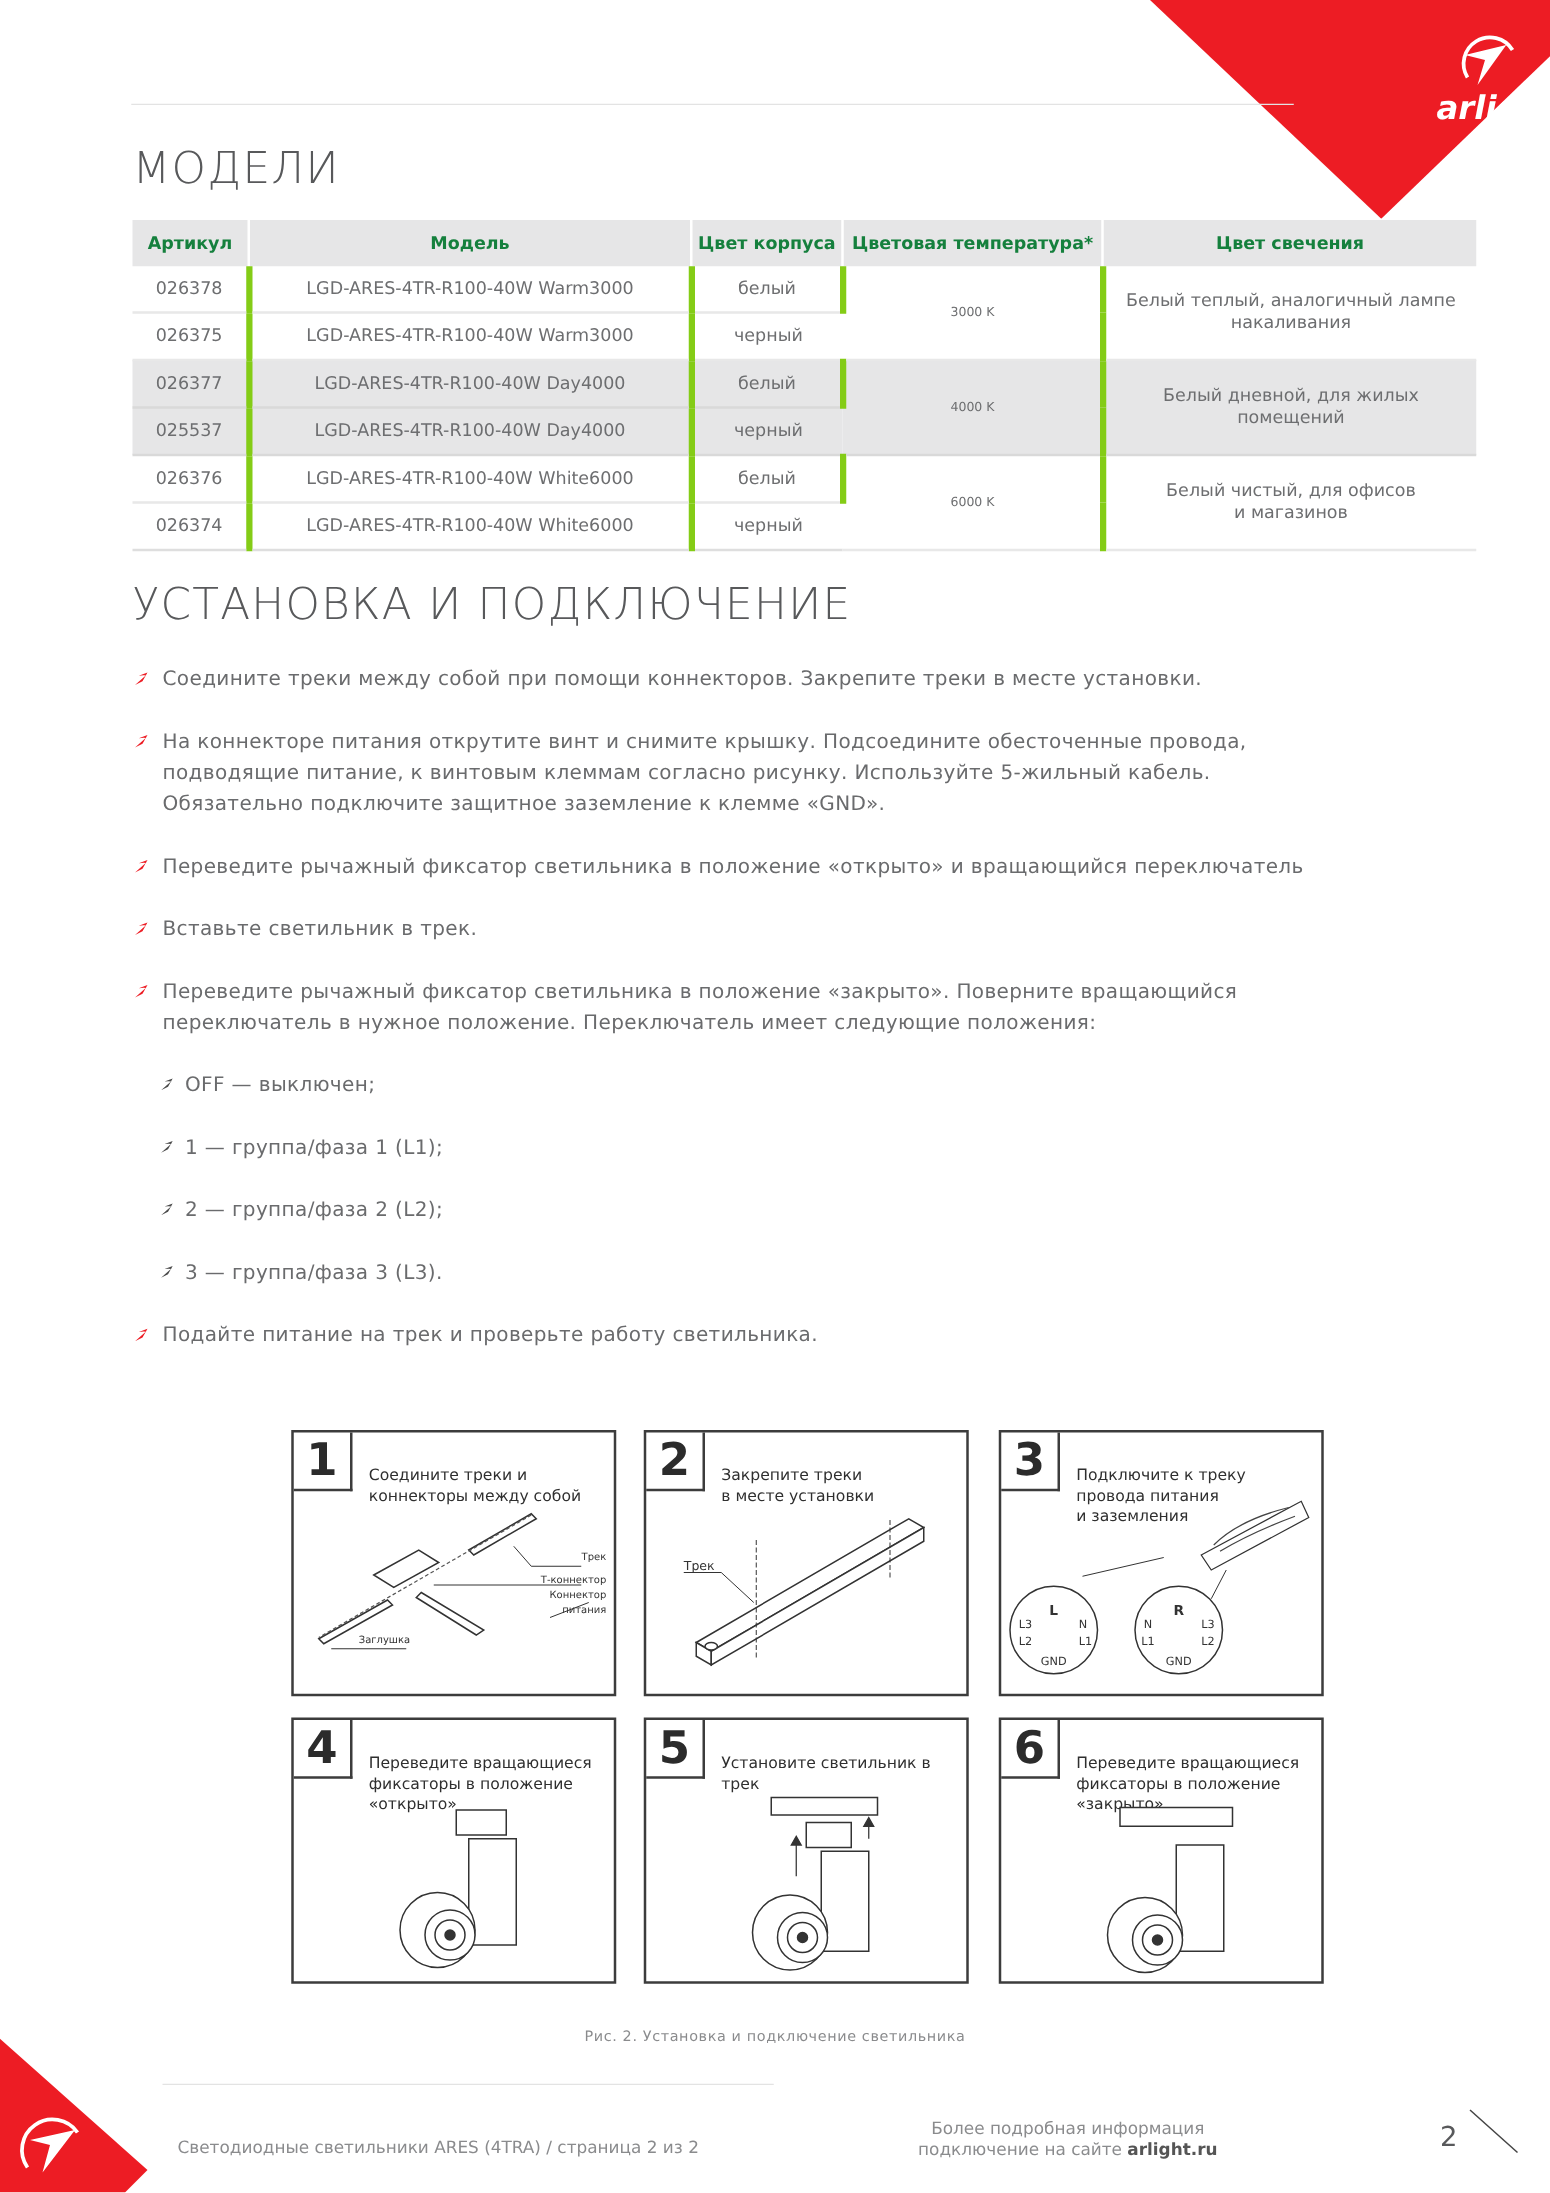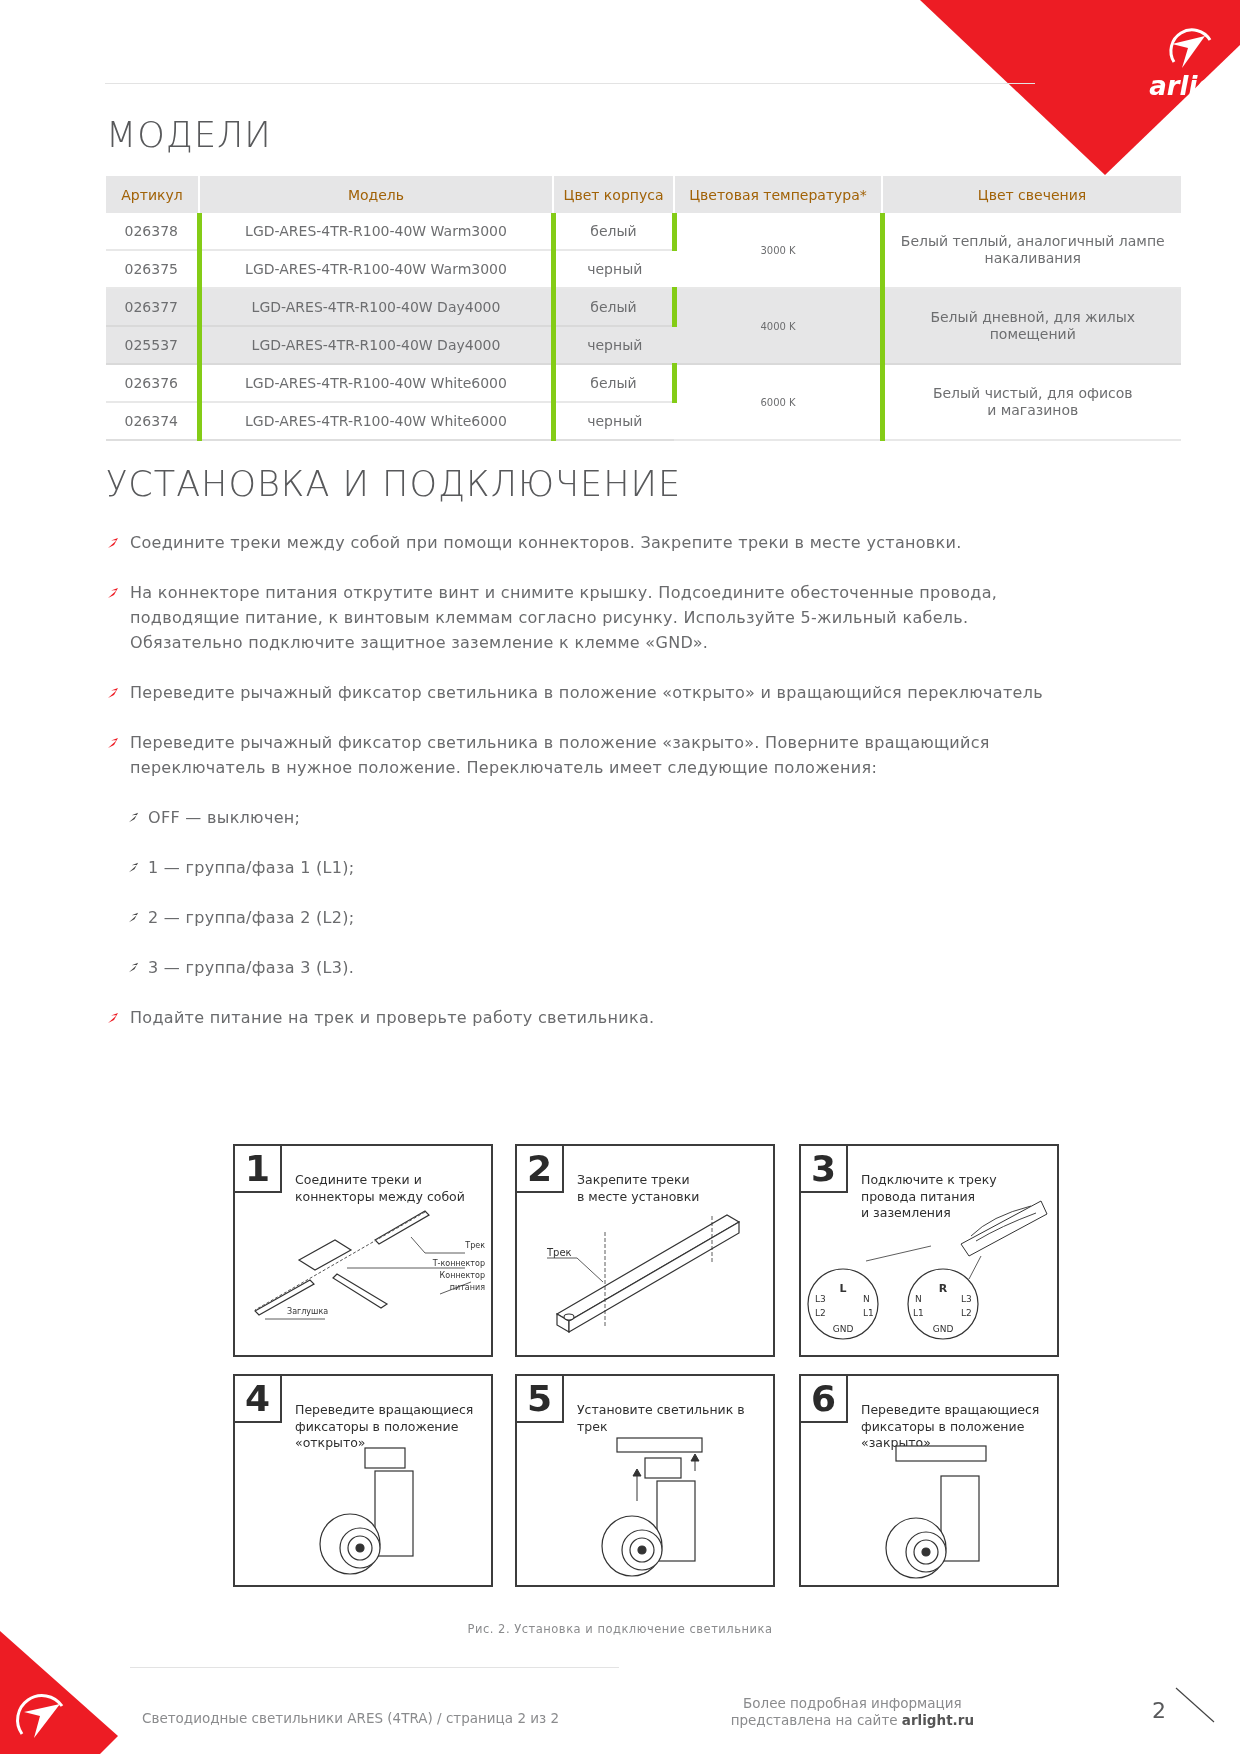"Артикул" table.models th { color: #a16207 -> #15803d; font-weight: normal -> bold }
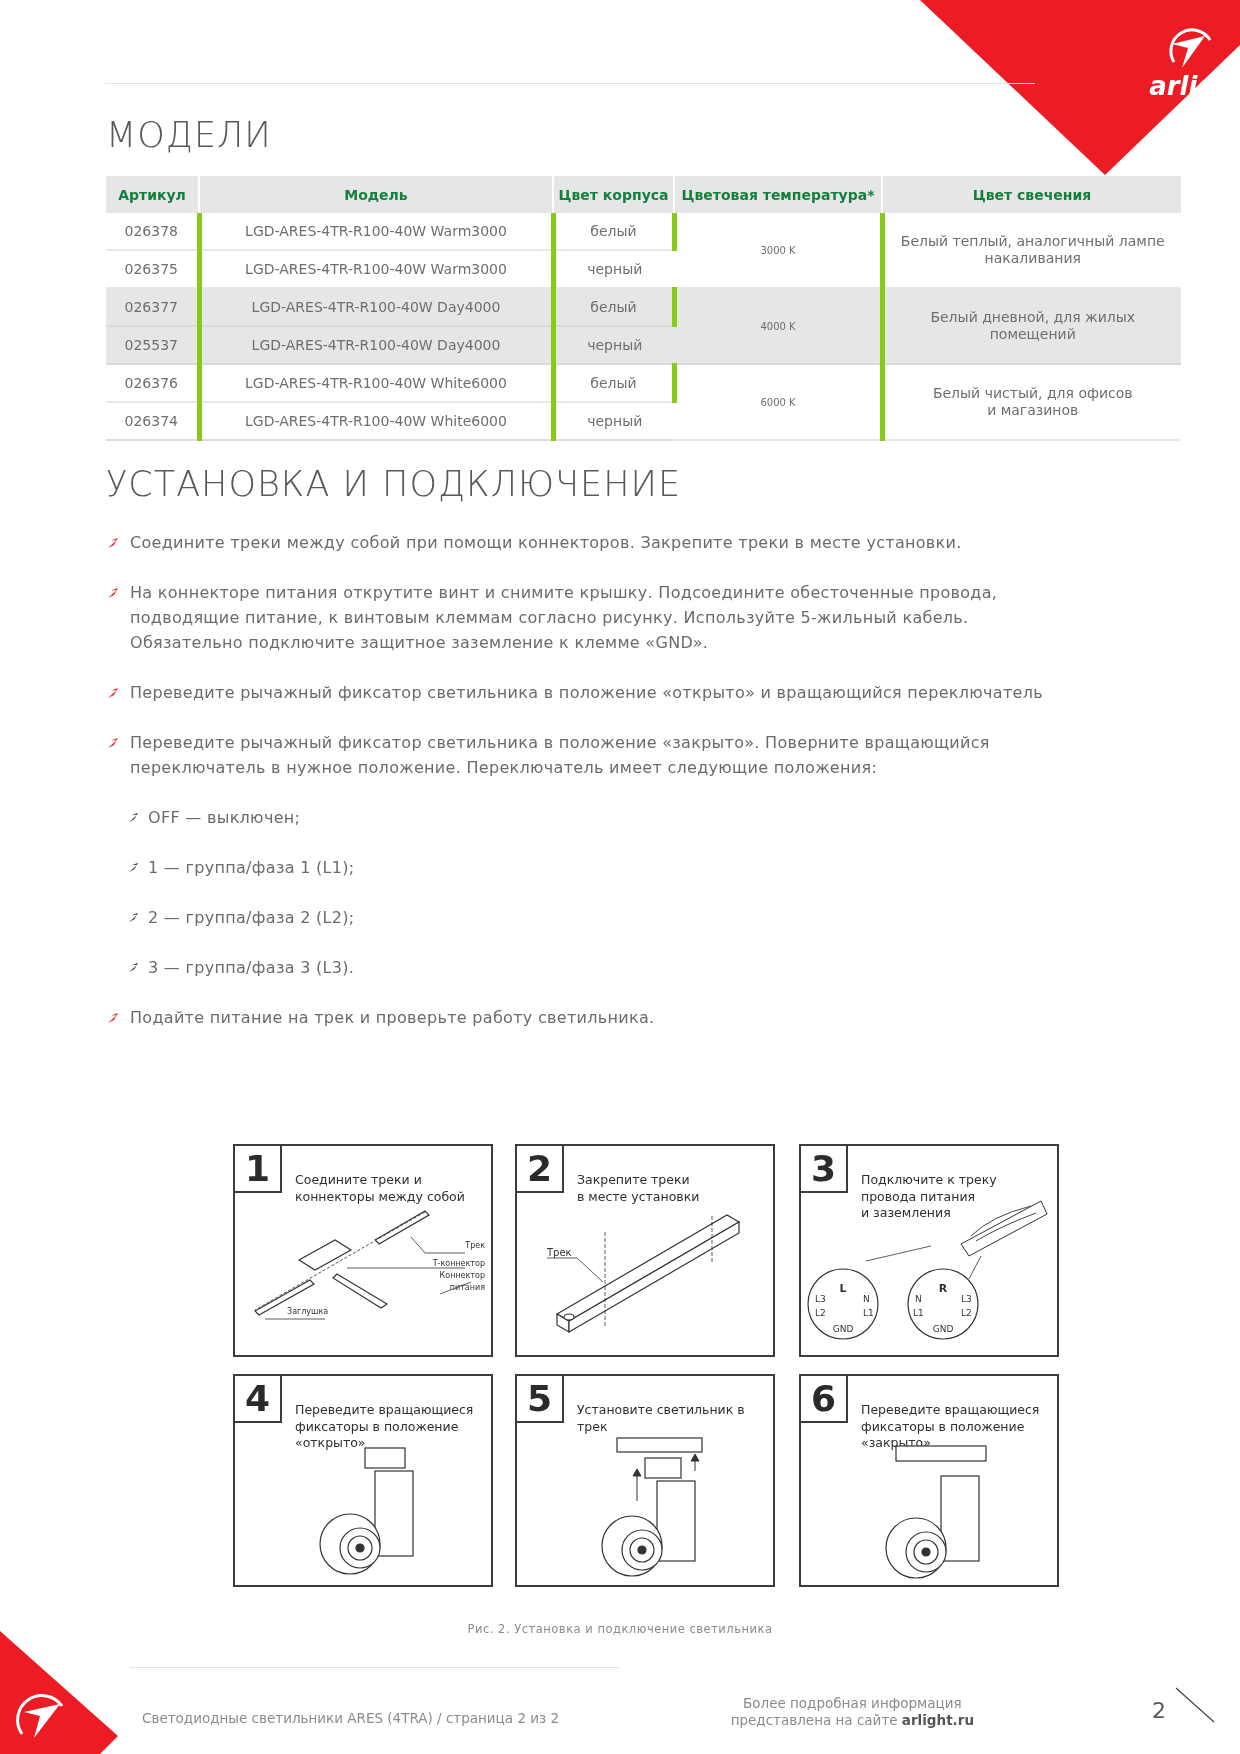"Вставьте светильник в трек." div.step { html: none -> <div> <svg> <path></path> </svg> <div>Вставьте светильник в трек.</div> </div> }
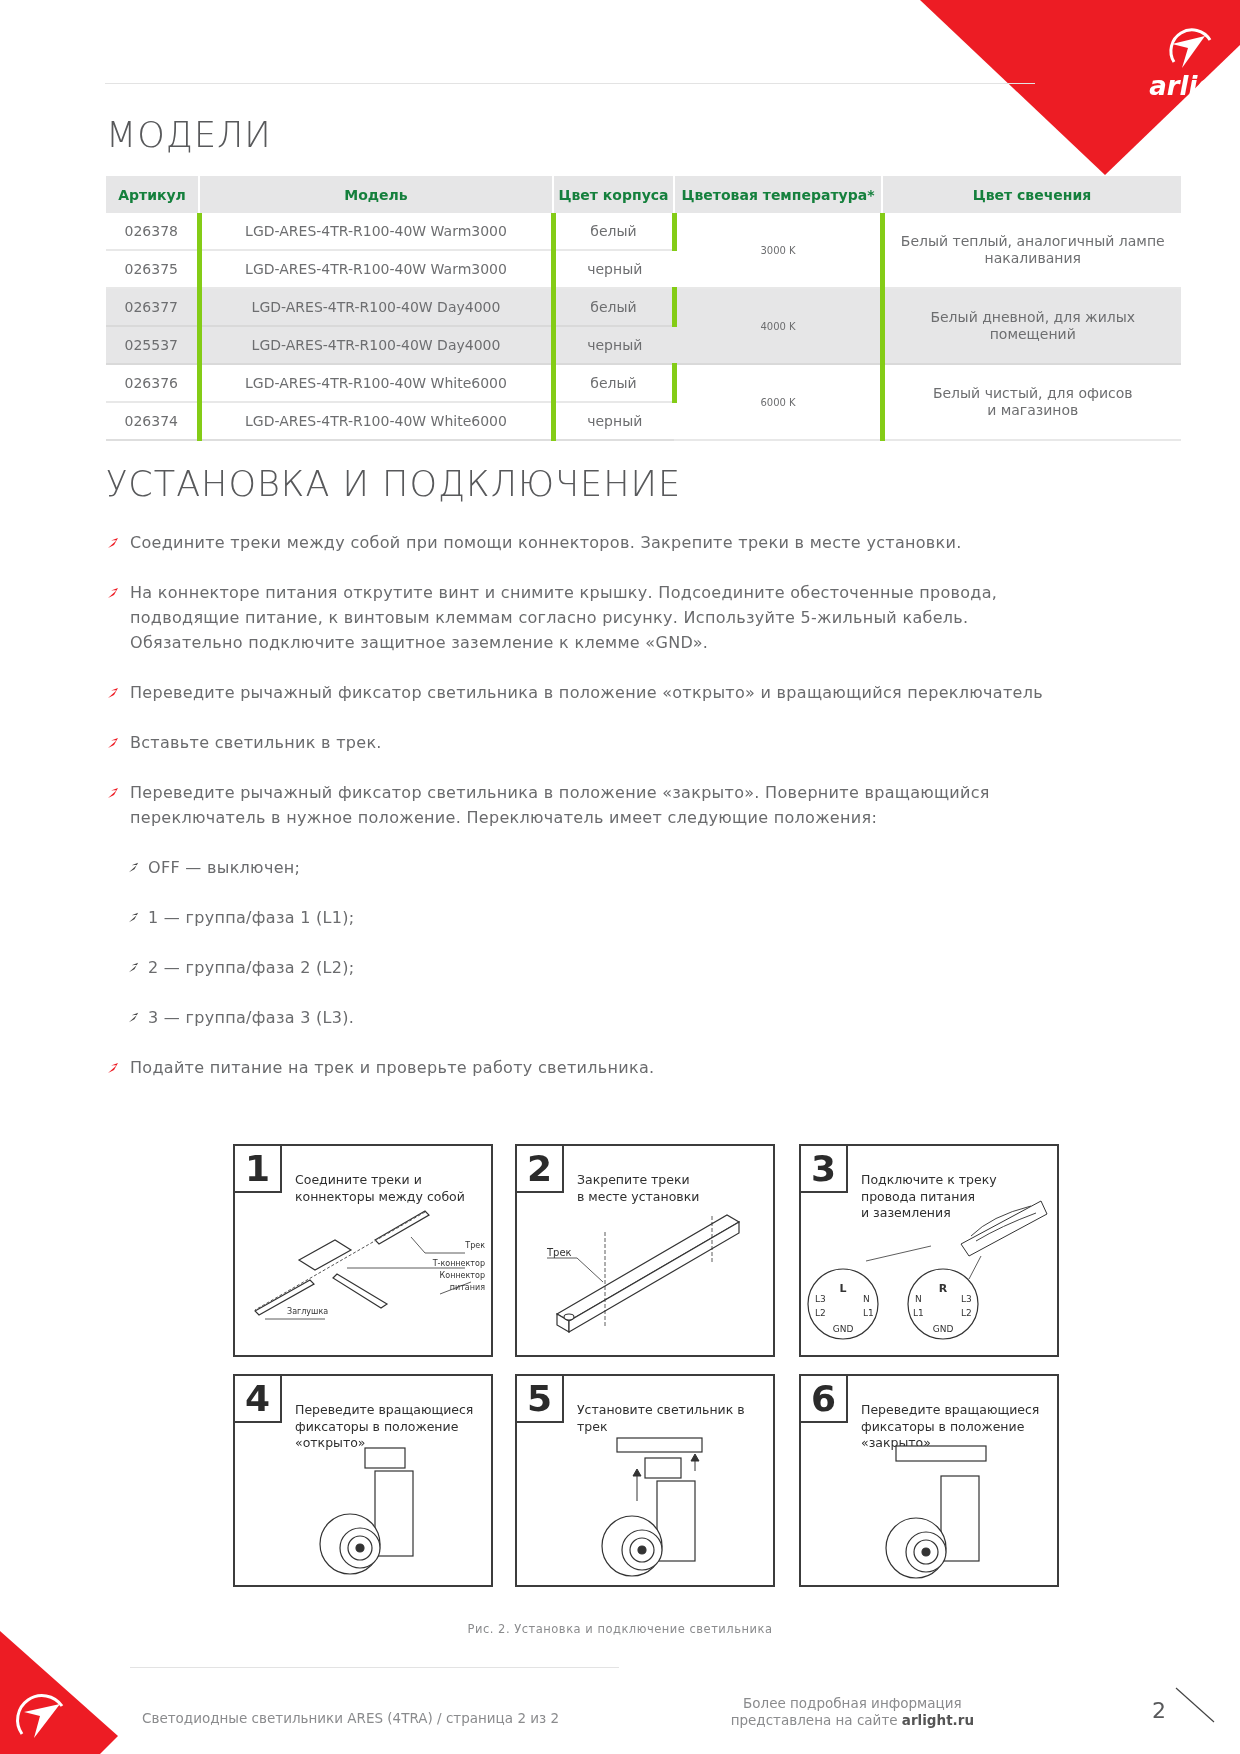"представлена на сайте" span { text: представлена -> подключение }
